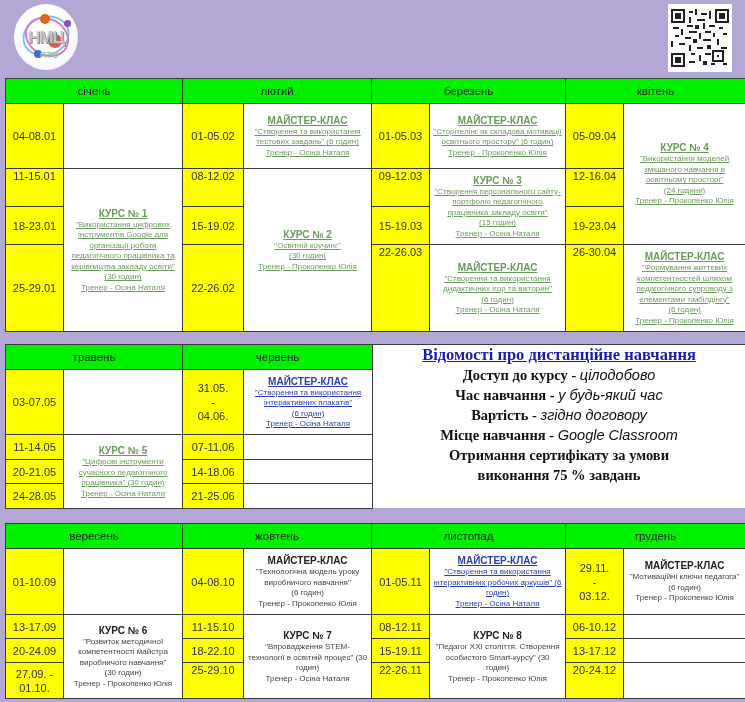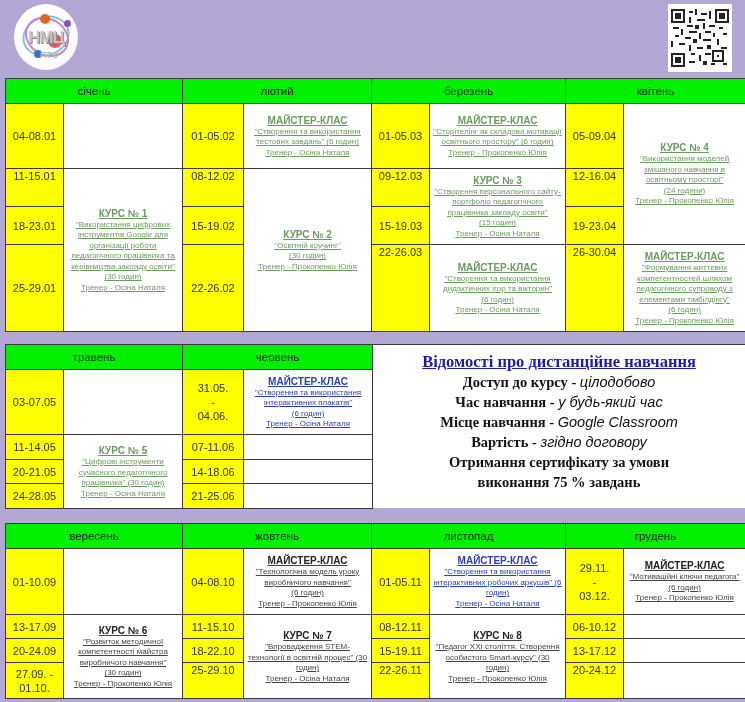"МАЙСТЕР-КЛАС" .ev { text-decoration: underline -> none }
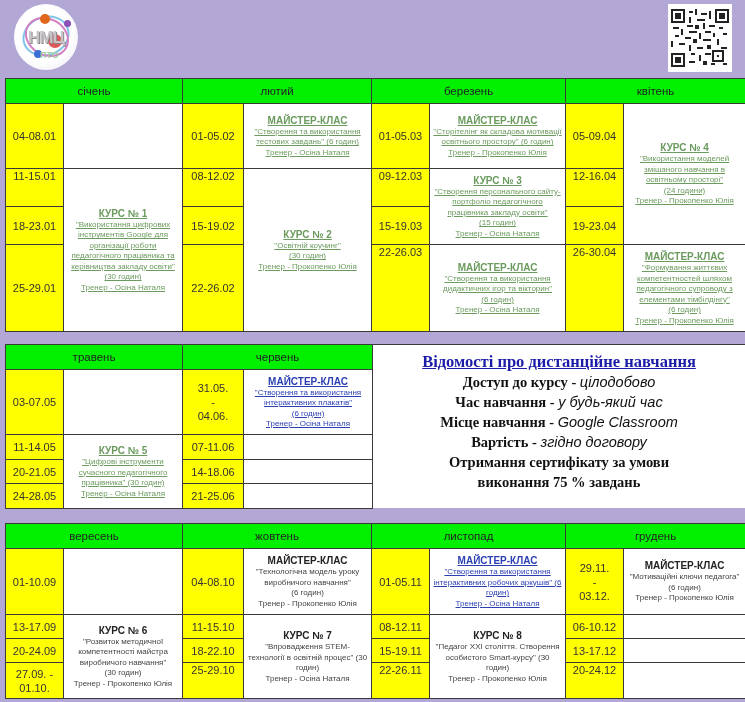"Відомості про дистанційне навчання" .info .ttl { margin-top: 7px -> none }
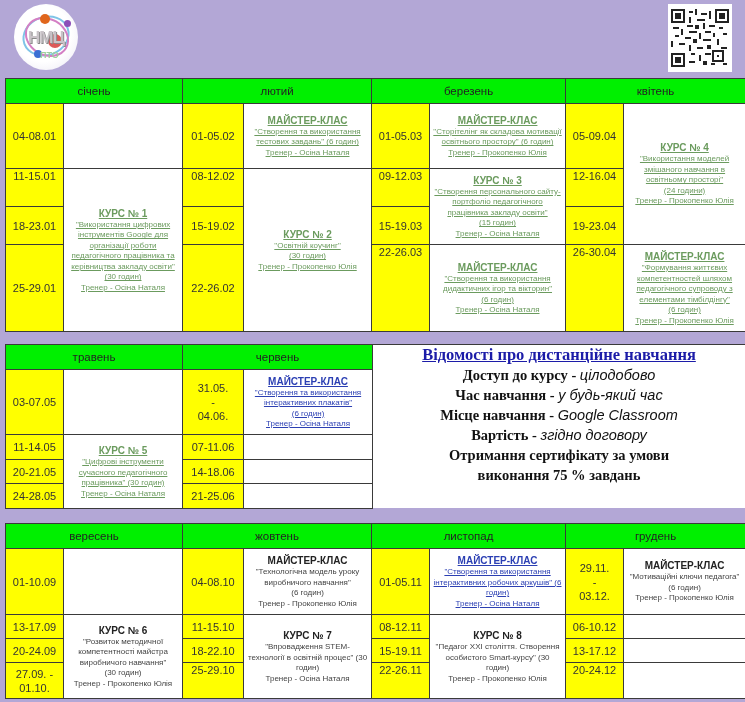"Місце навчання - Google Classroom" div.row { order: before "Вартість - згідно договору" -> after "Вартість - згідно договору" }
